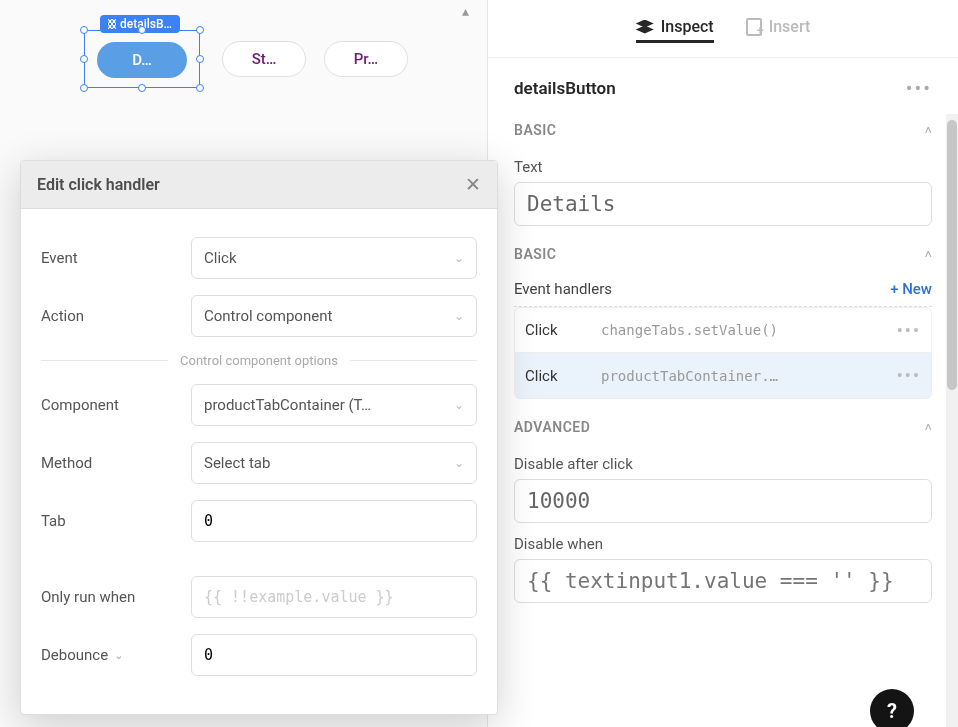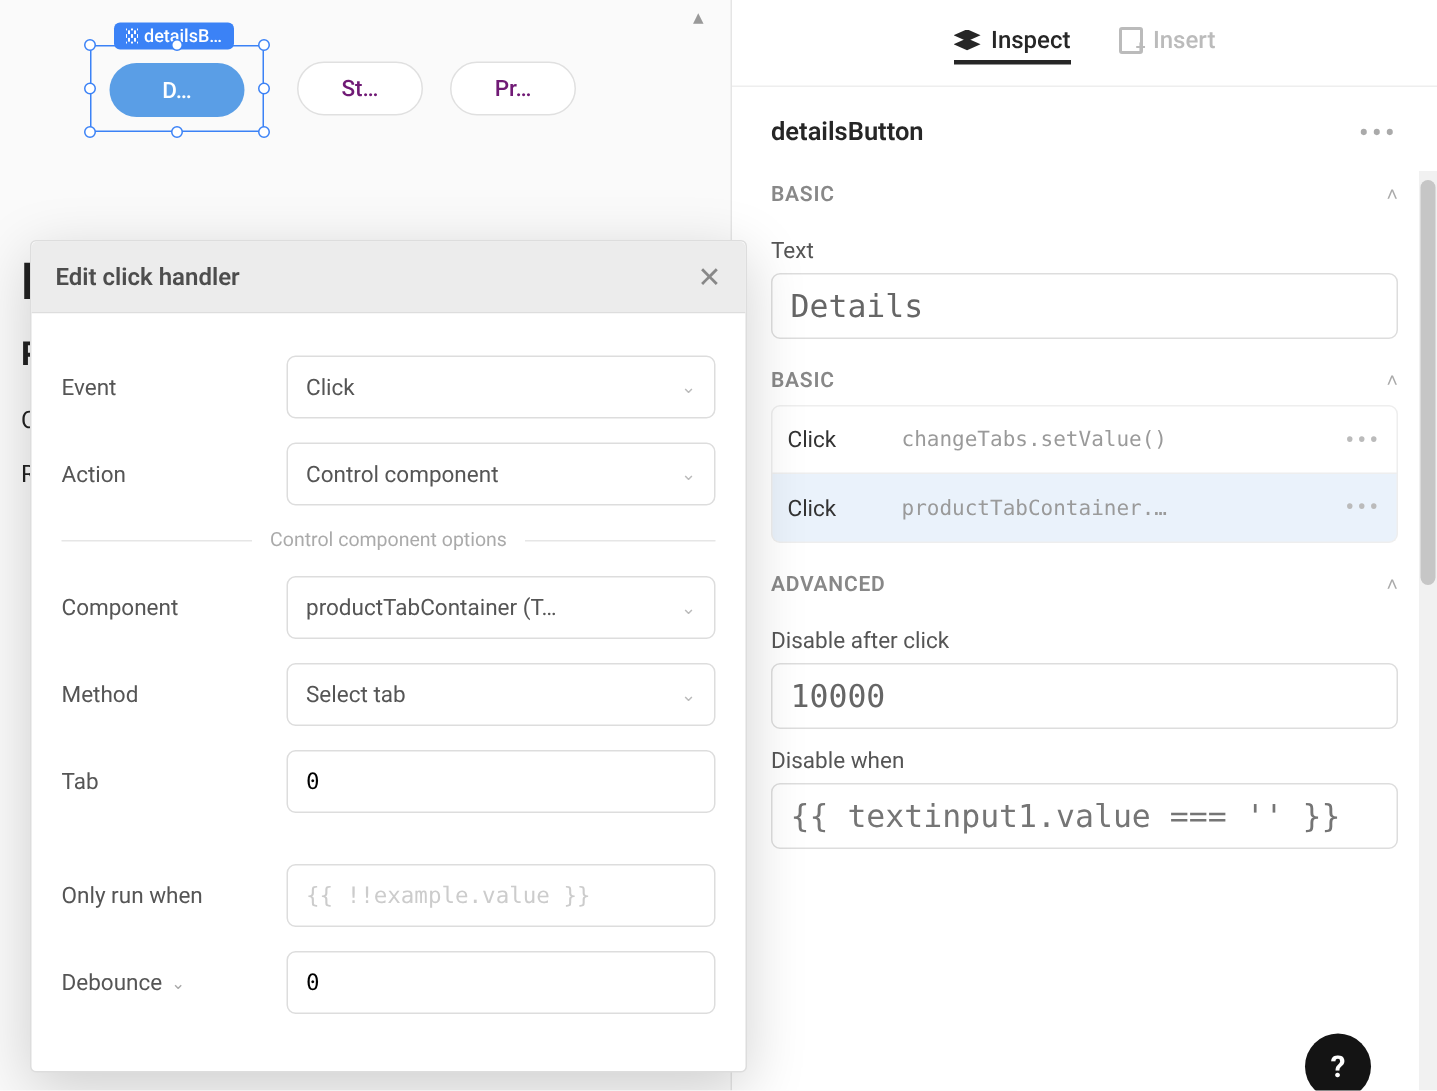"detailsB…" .canvas-content { margin-left: none -> 24px }
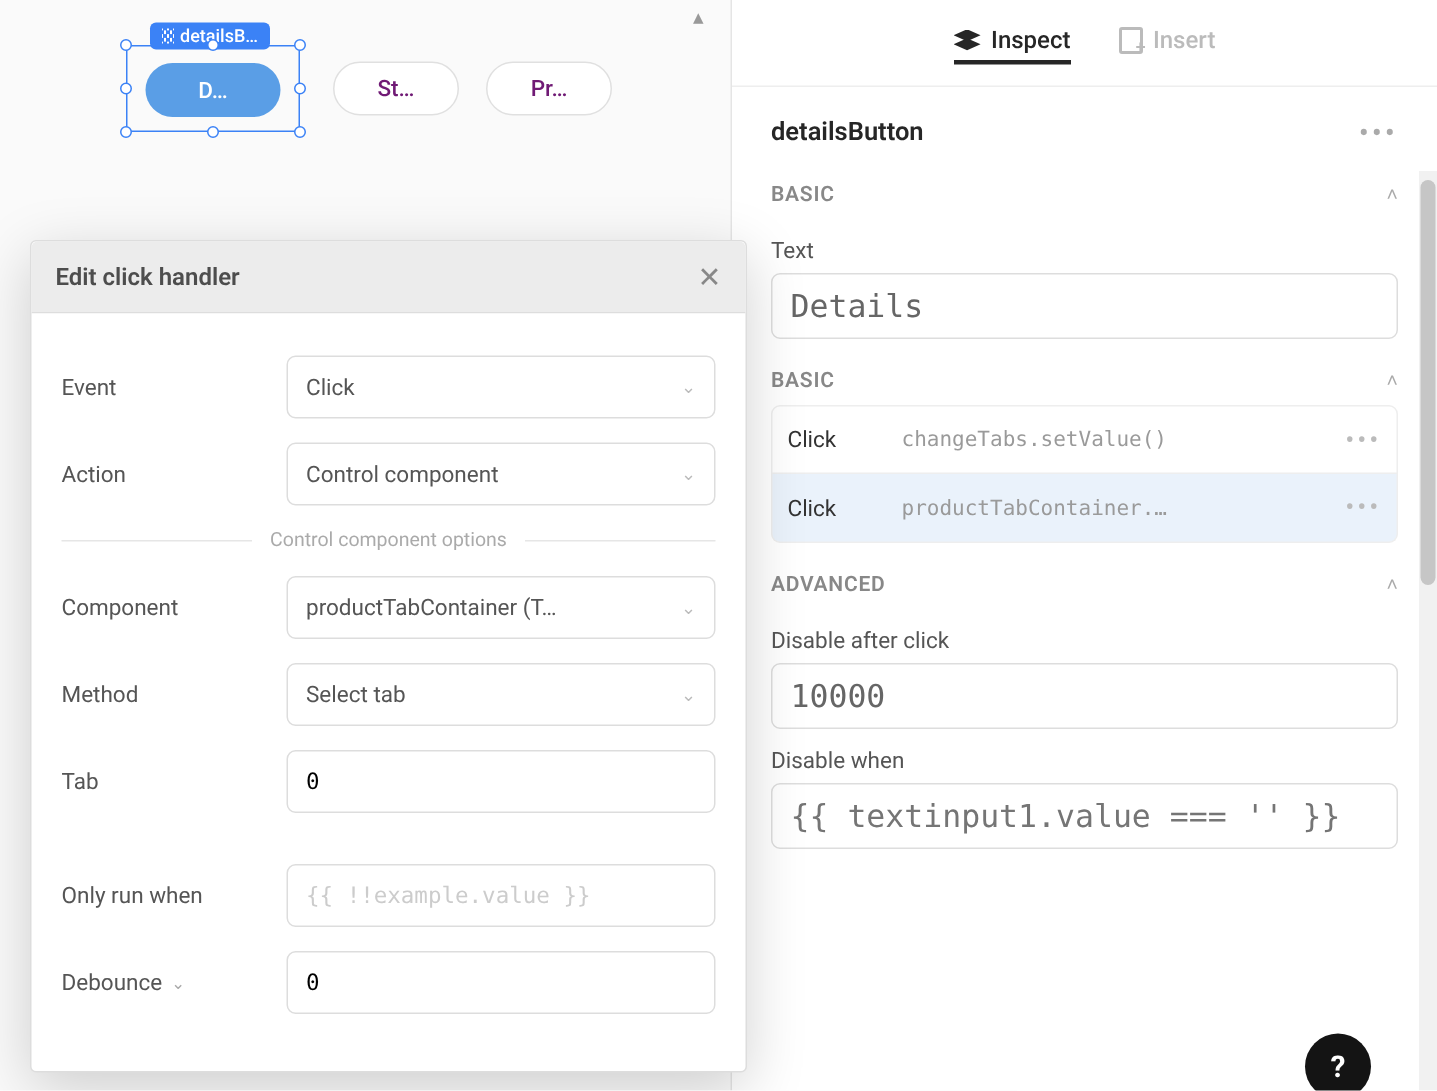"Event handlers" div.handlers-head { html: none -> <div> <span>Event handlers</span> <span>+ New</span> </div> }
